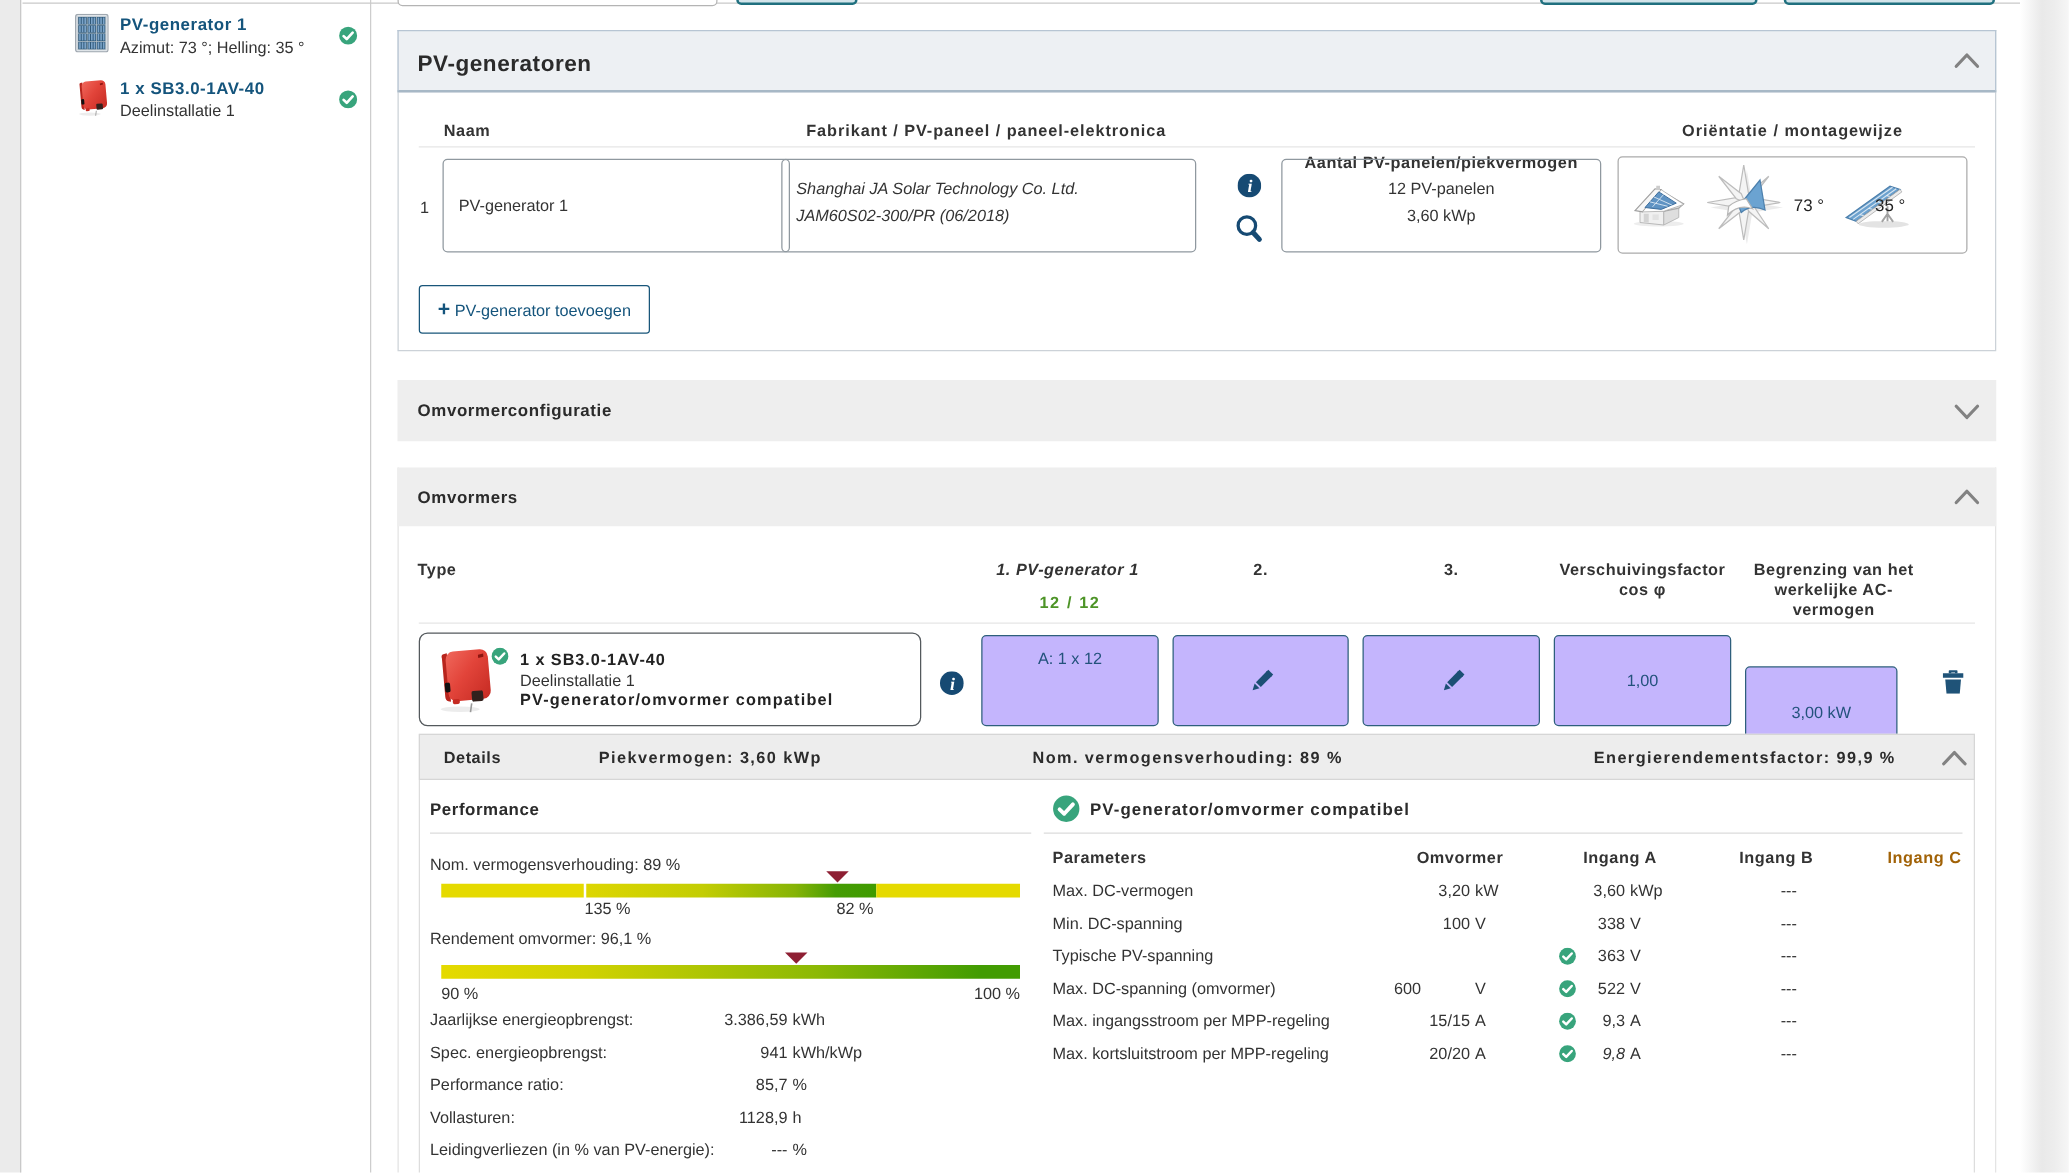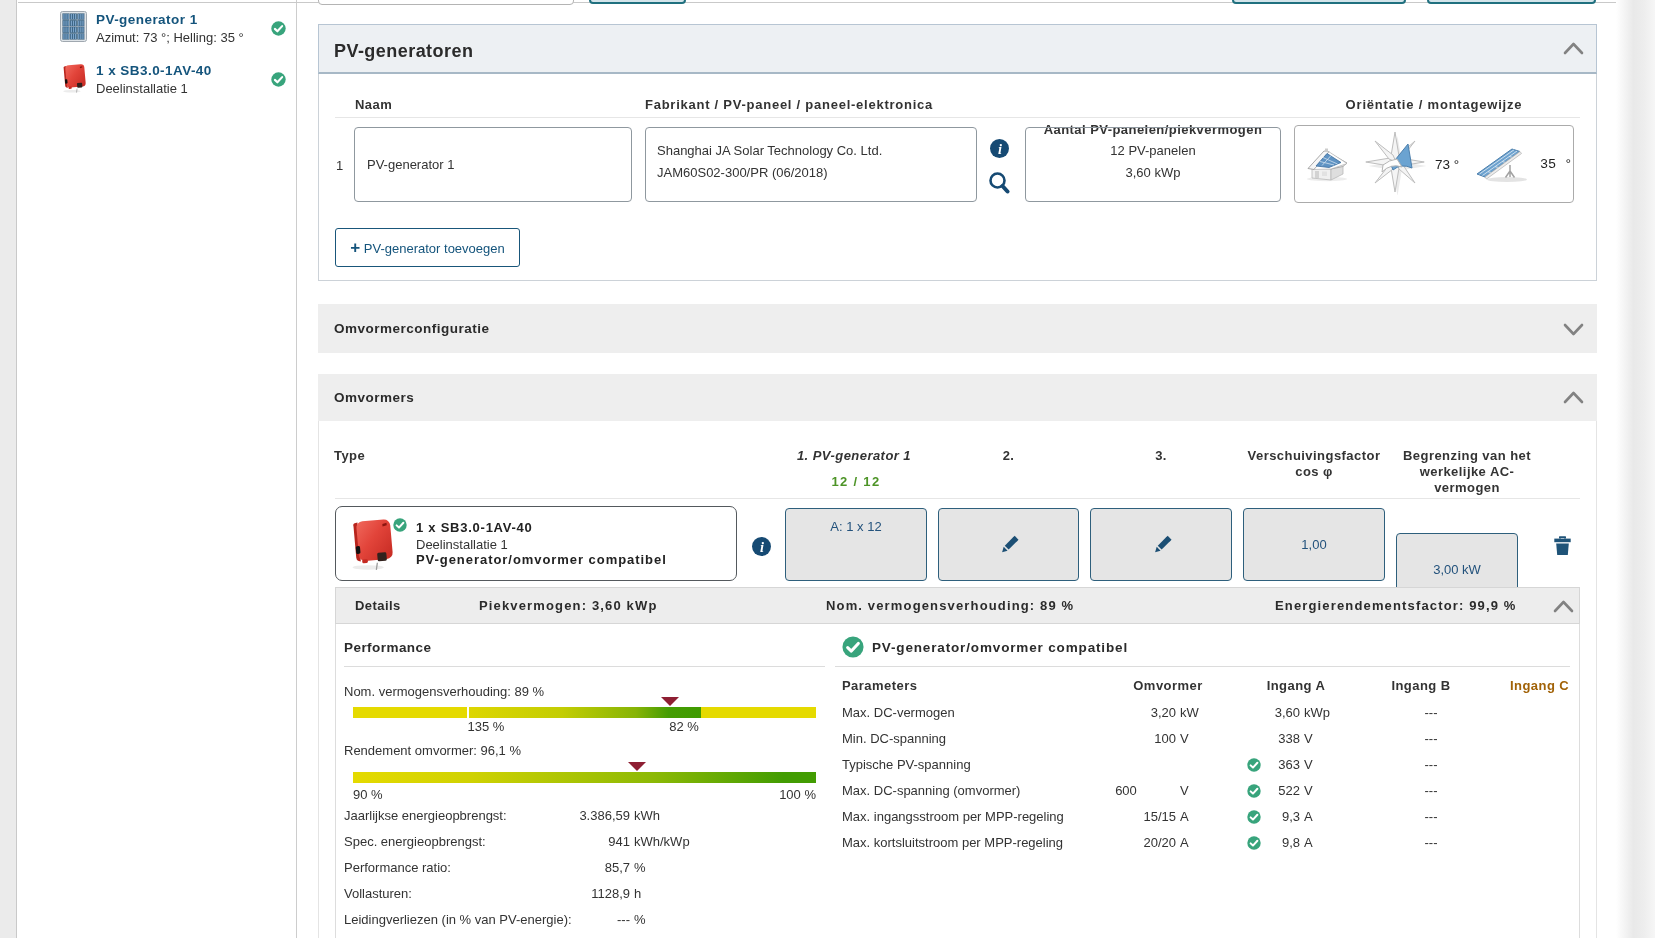"Shanghai JA Solar Technology Co." div.abs { font-style: none -> italic; left: 645px -> 625px }
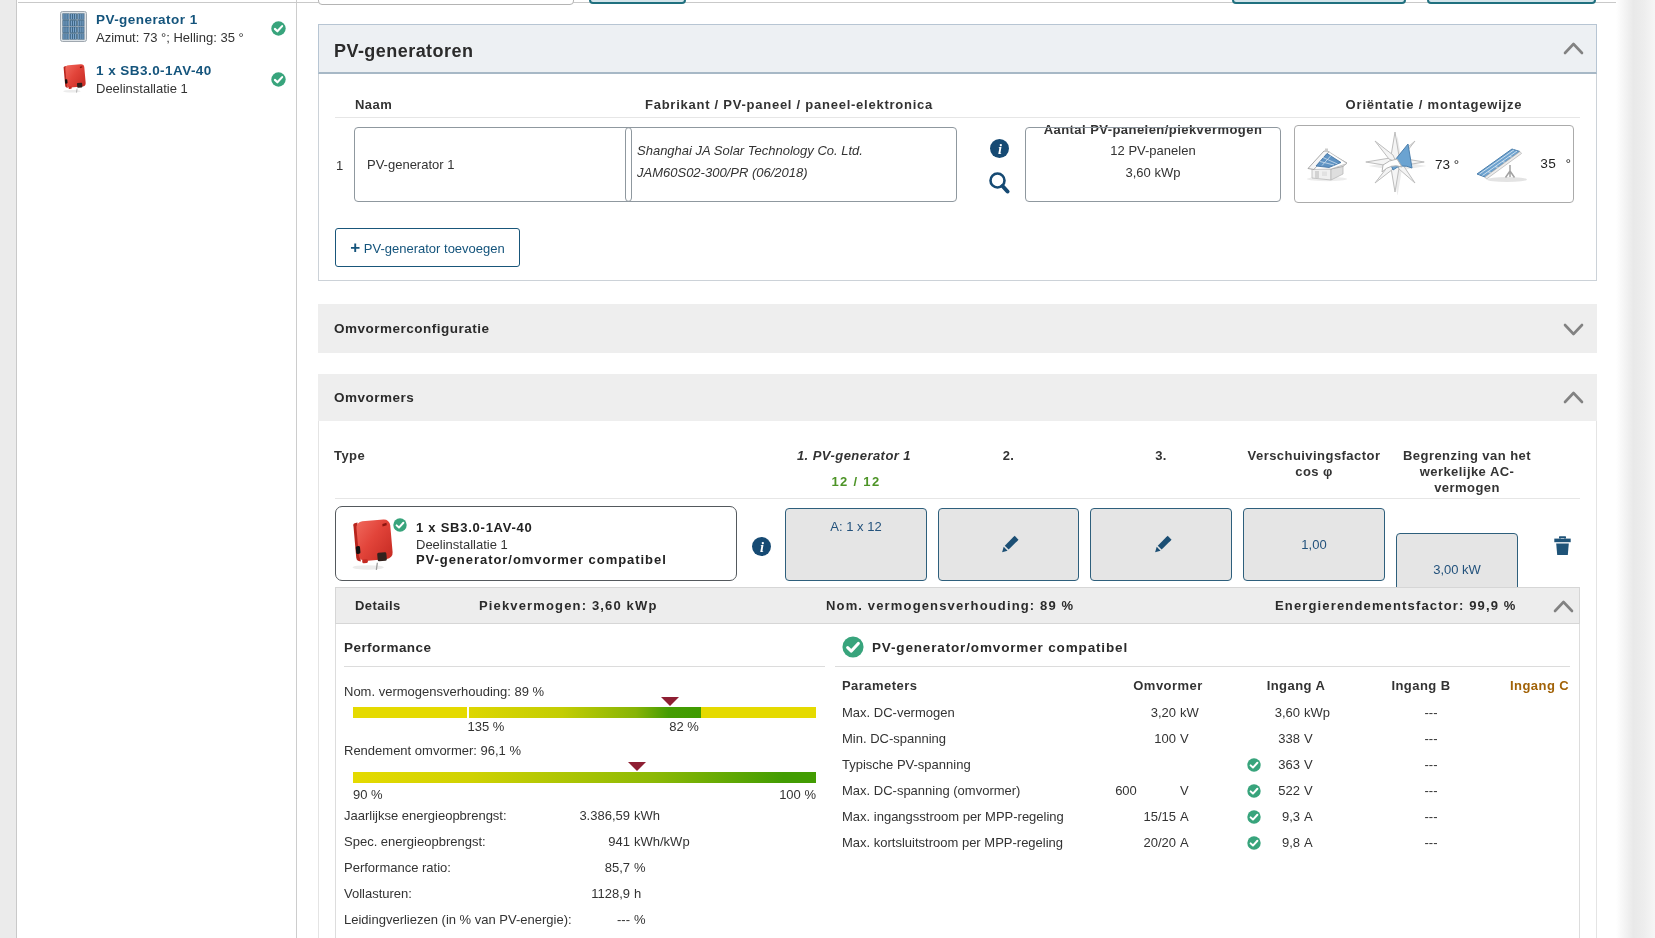"35 °" div.abs { font-family: Liberation Mono, monospace -> none; left: 1540px -> 1500px }
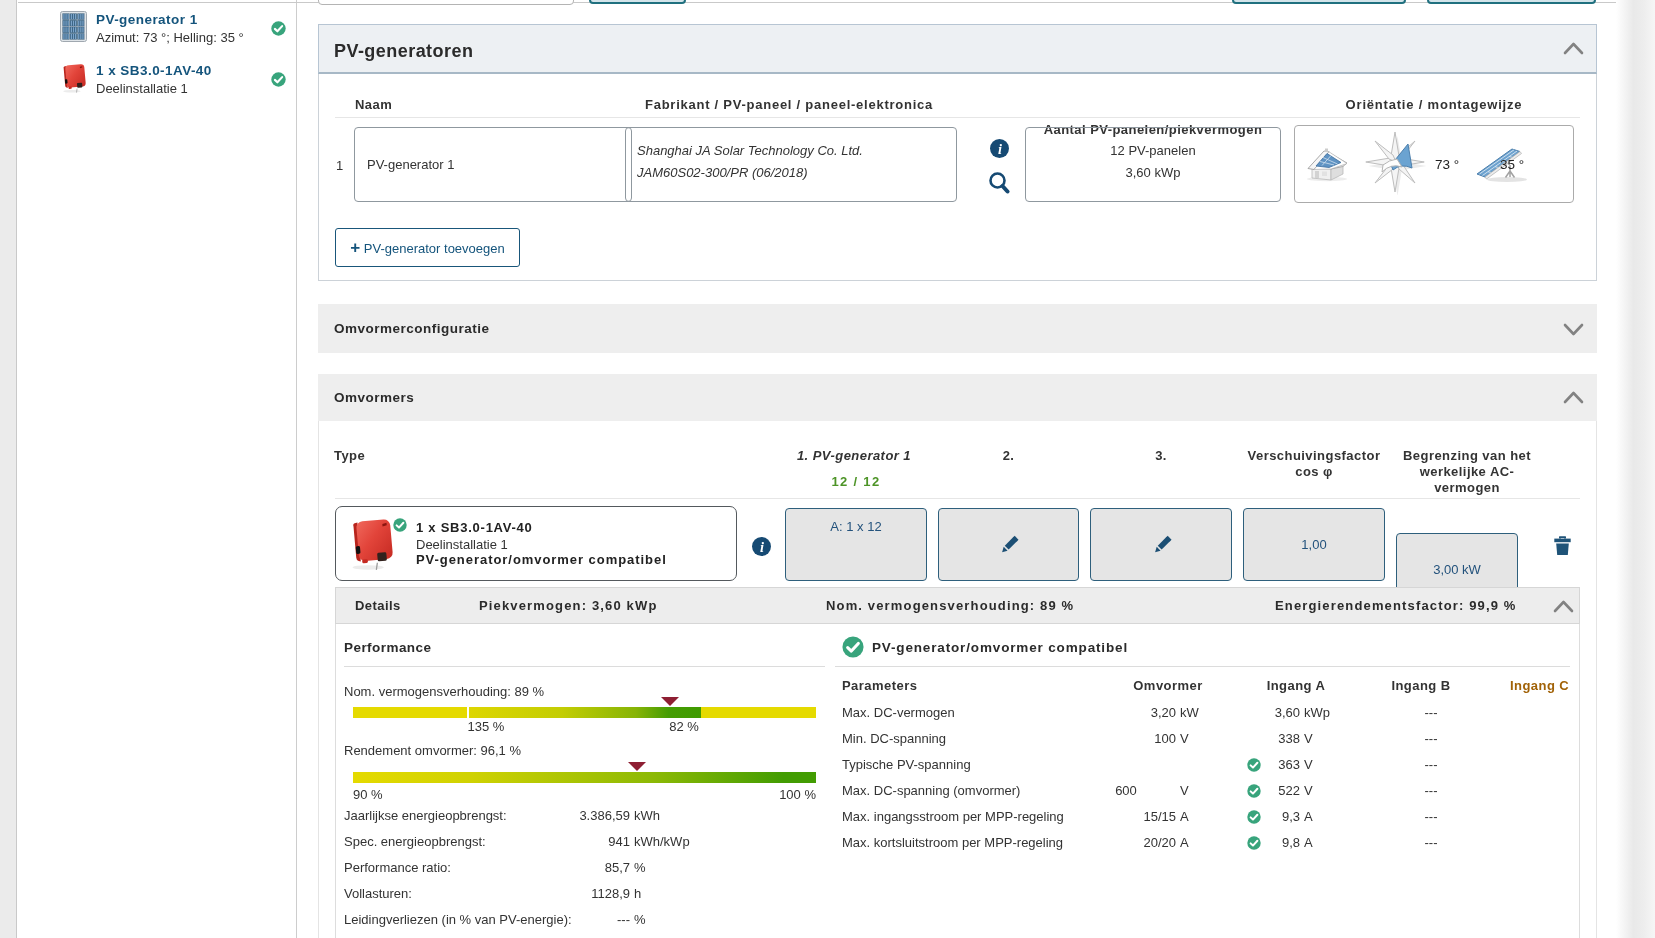"A: 1 x 12" .cellbox { background: #e5e5e5 -> #c4b5fd }
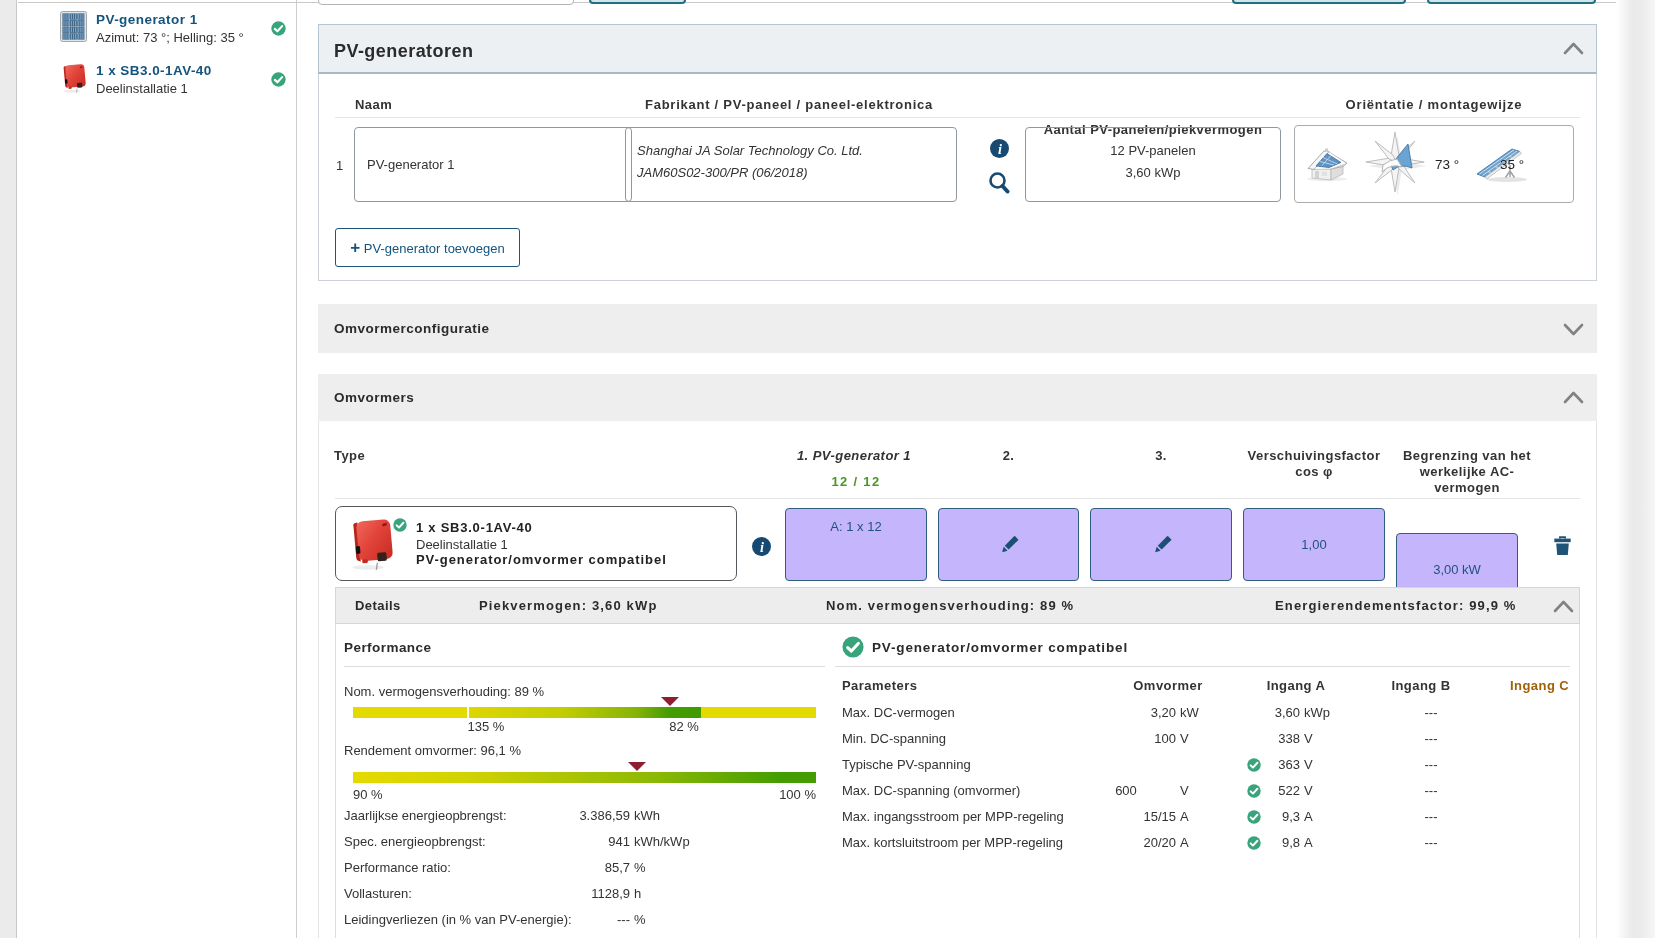"9,8" div.abs { font-style: none -> italic }
